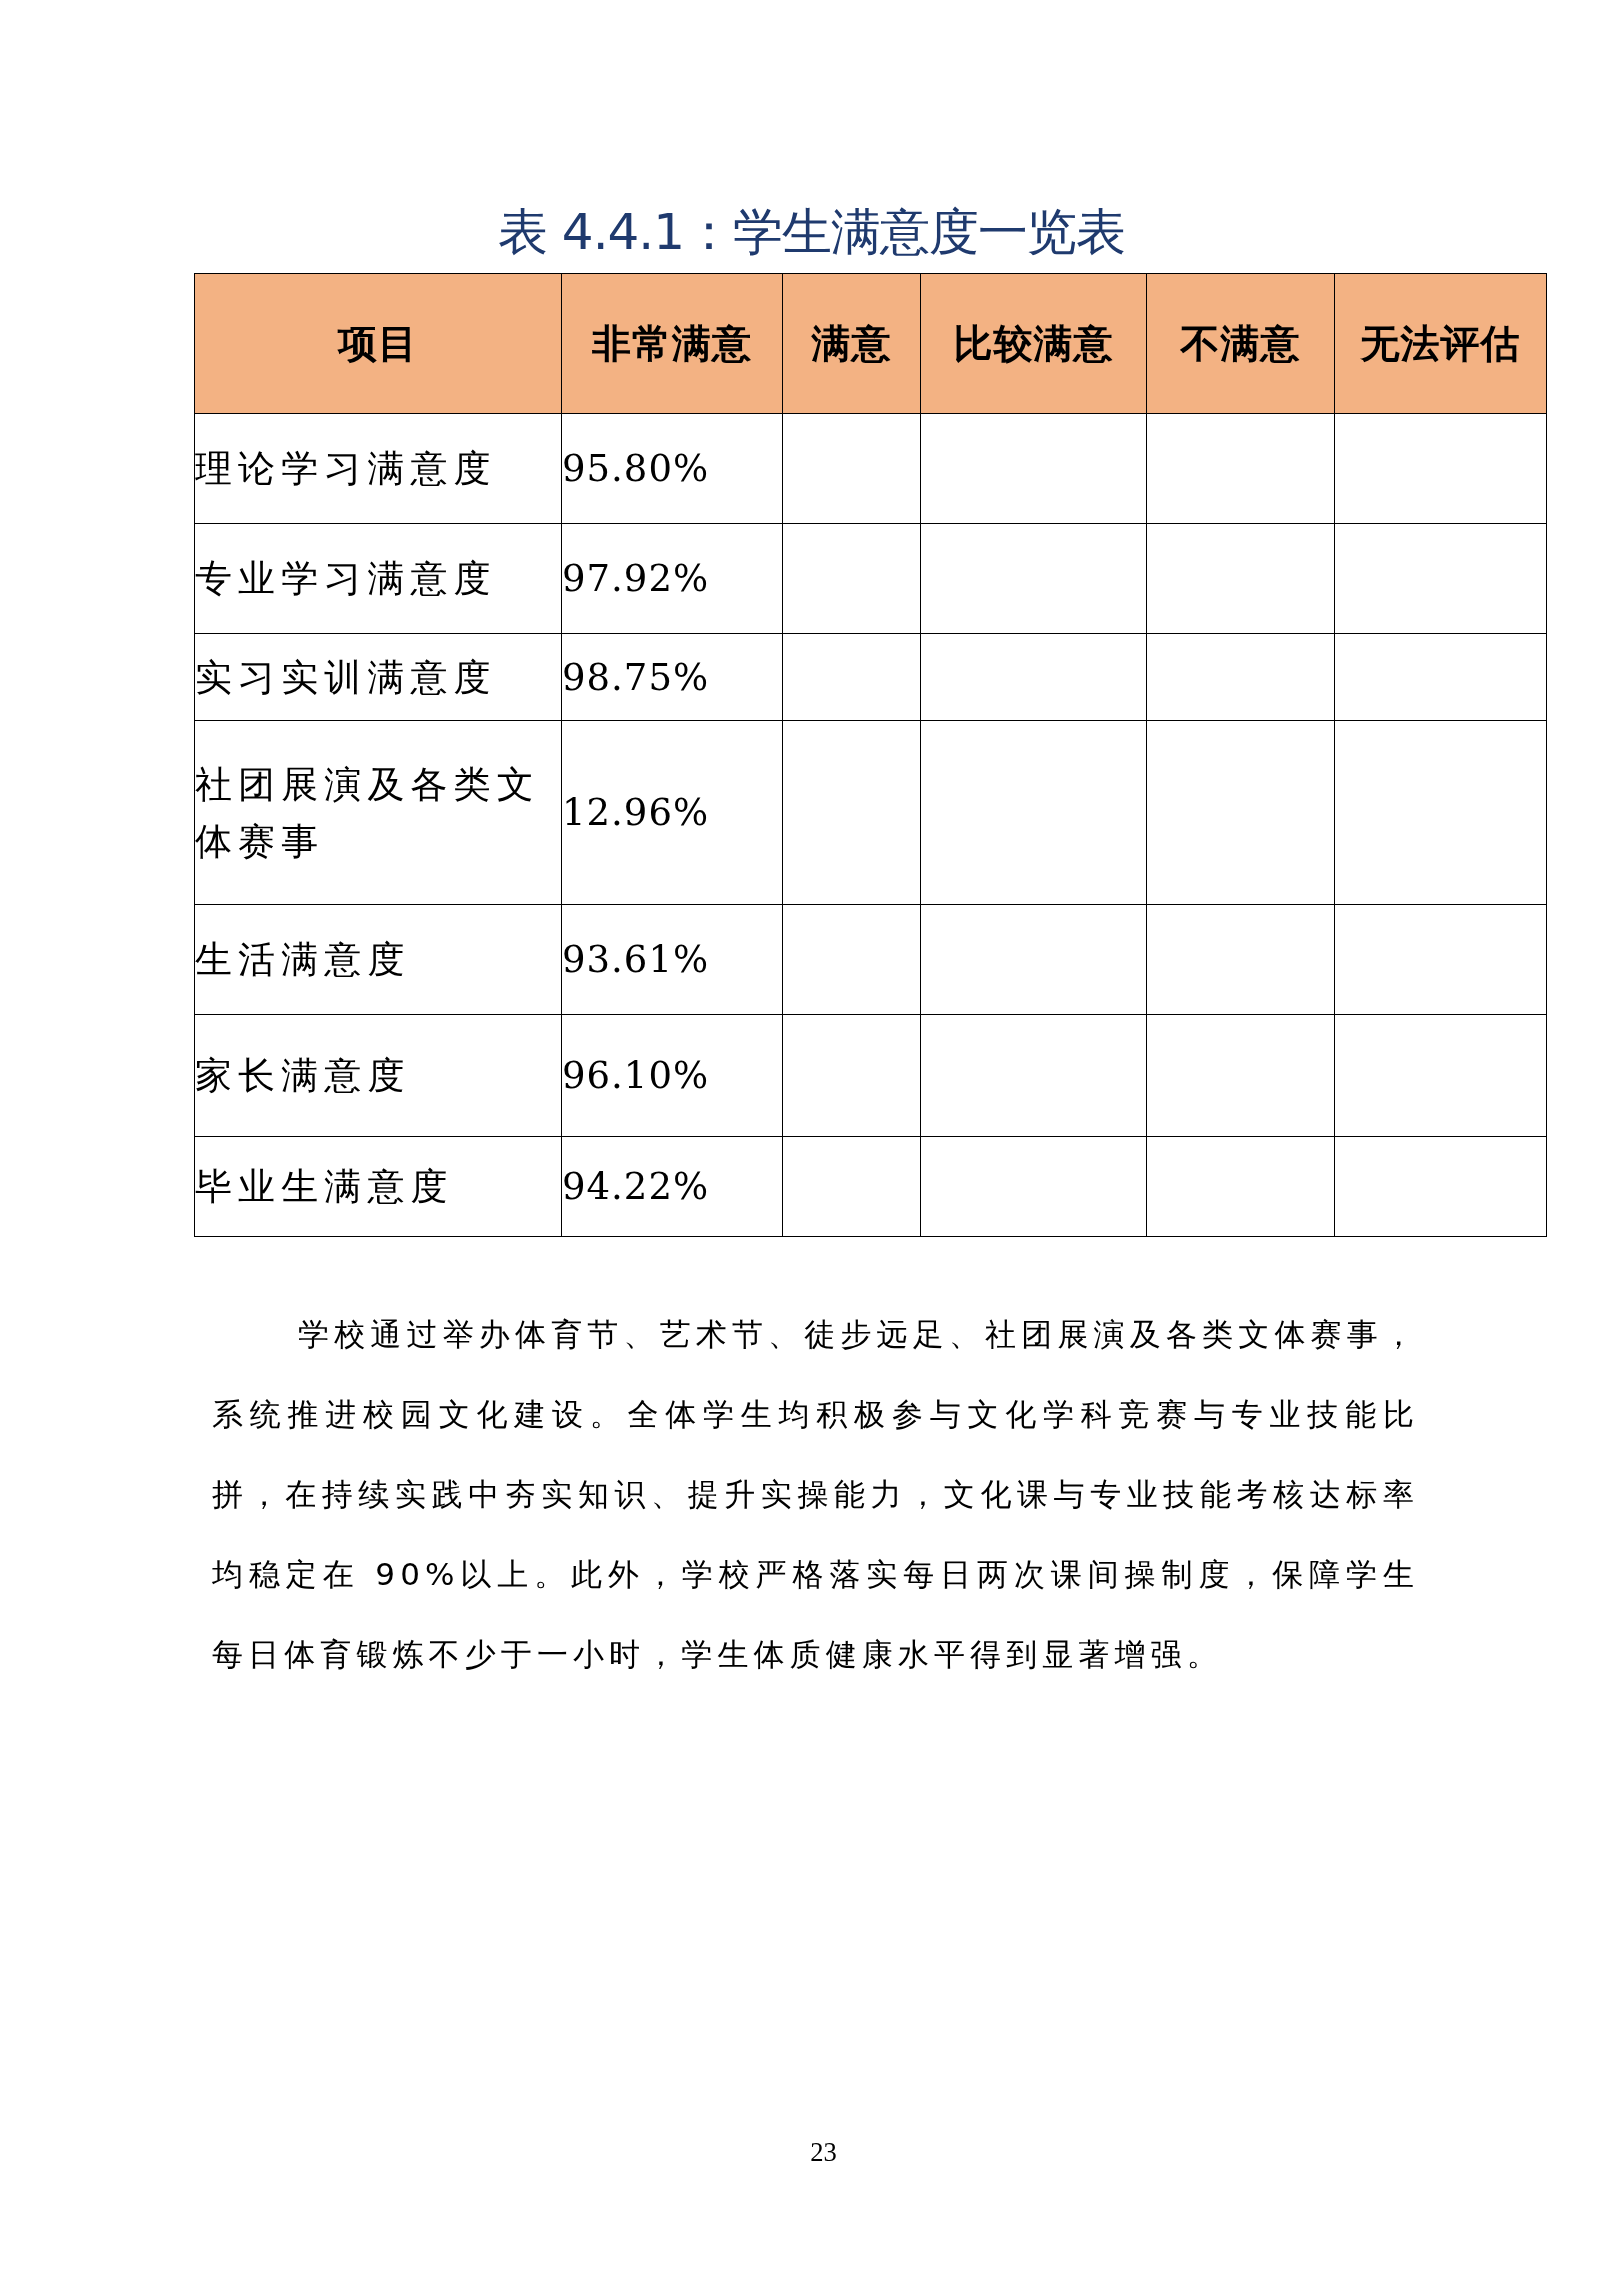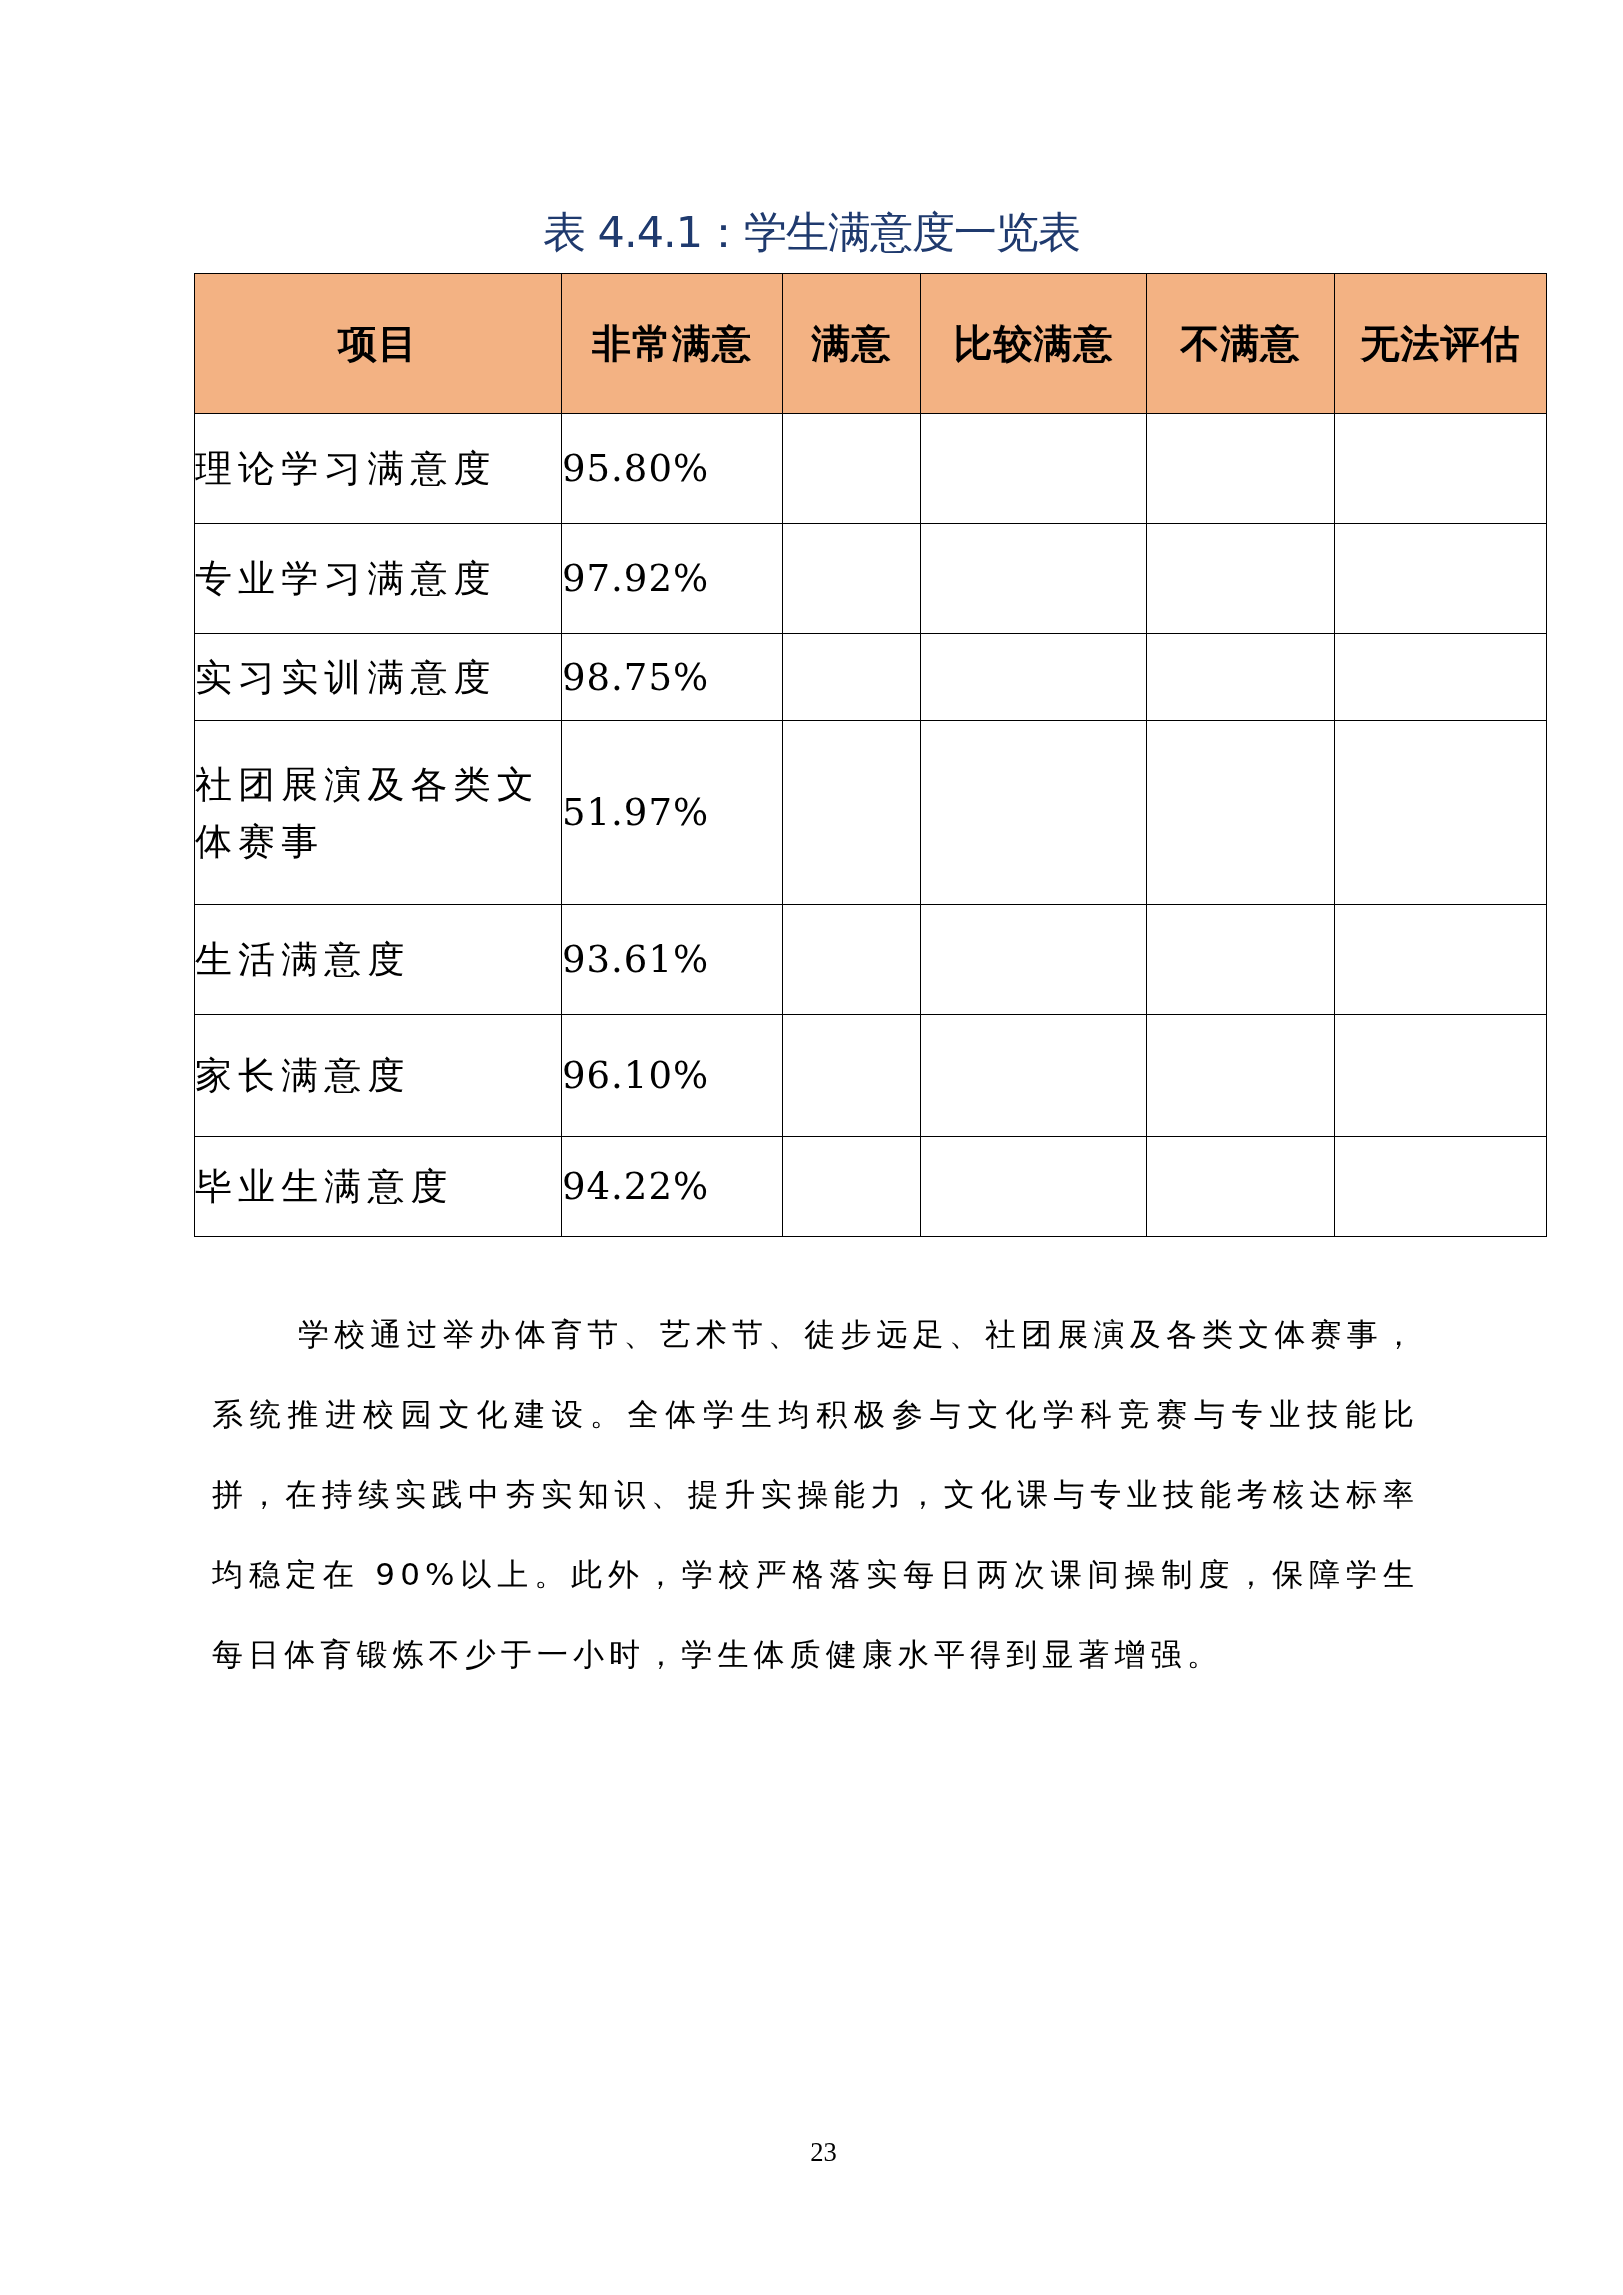"表 4.4.1：学生满意度一览表" .title { font-size: 43px -> 50px }
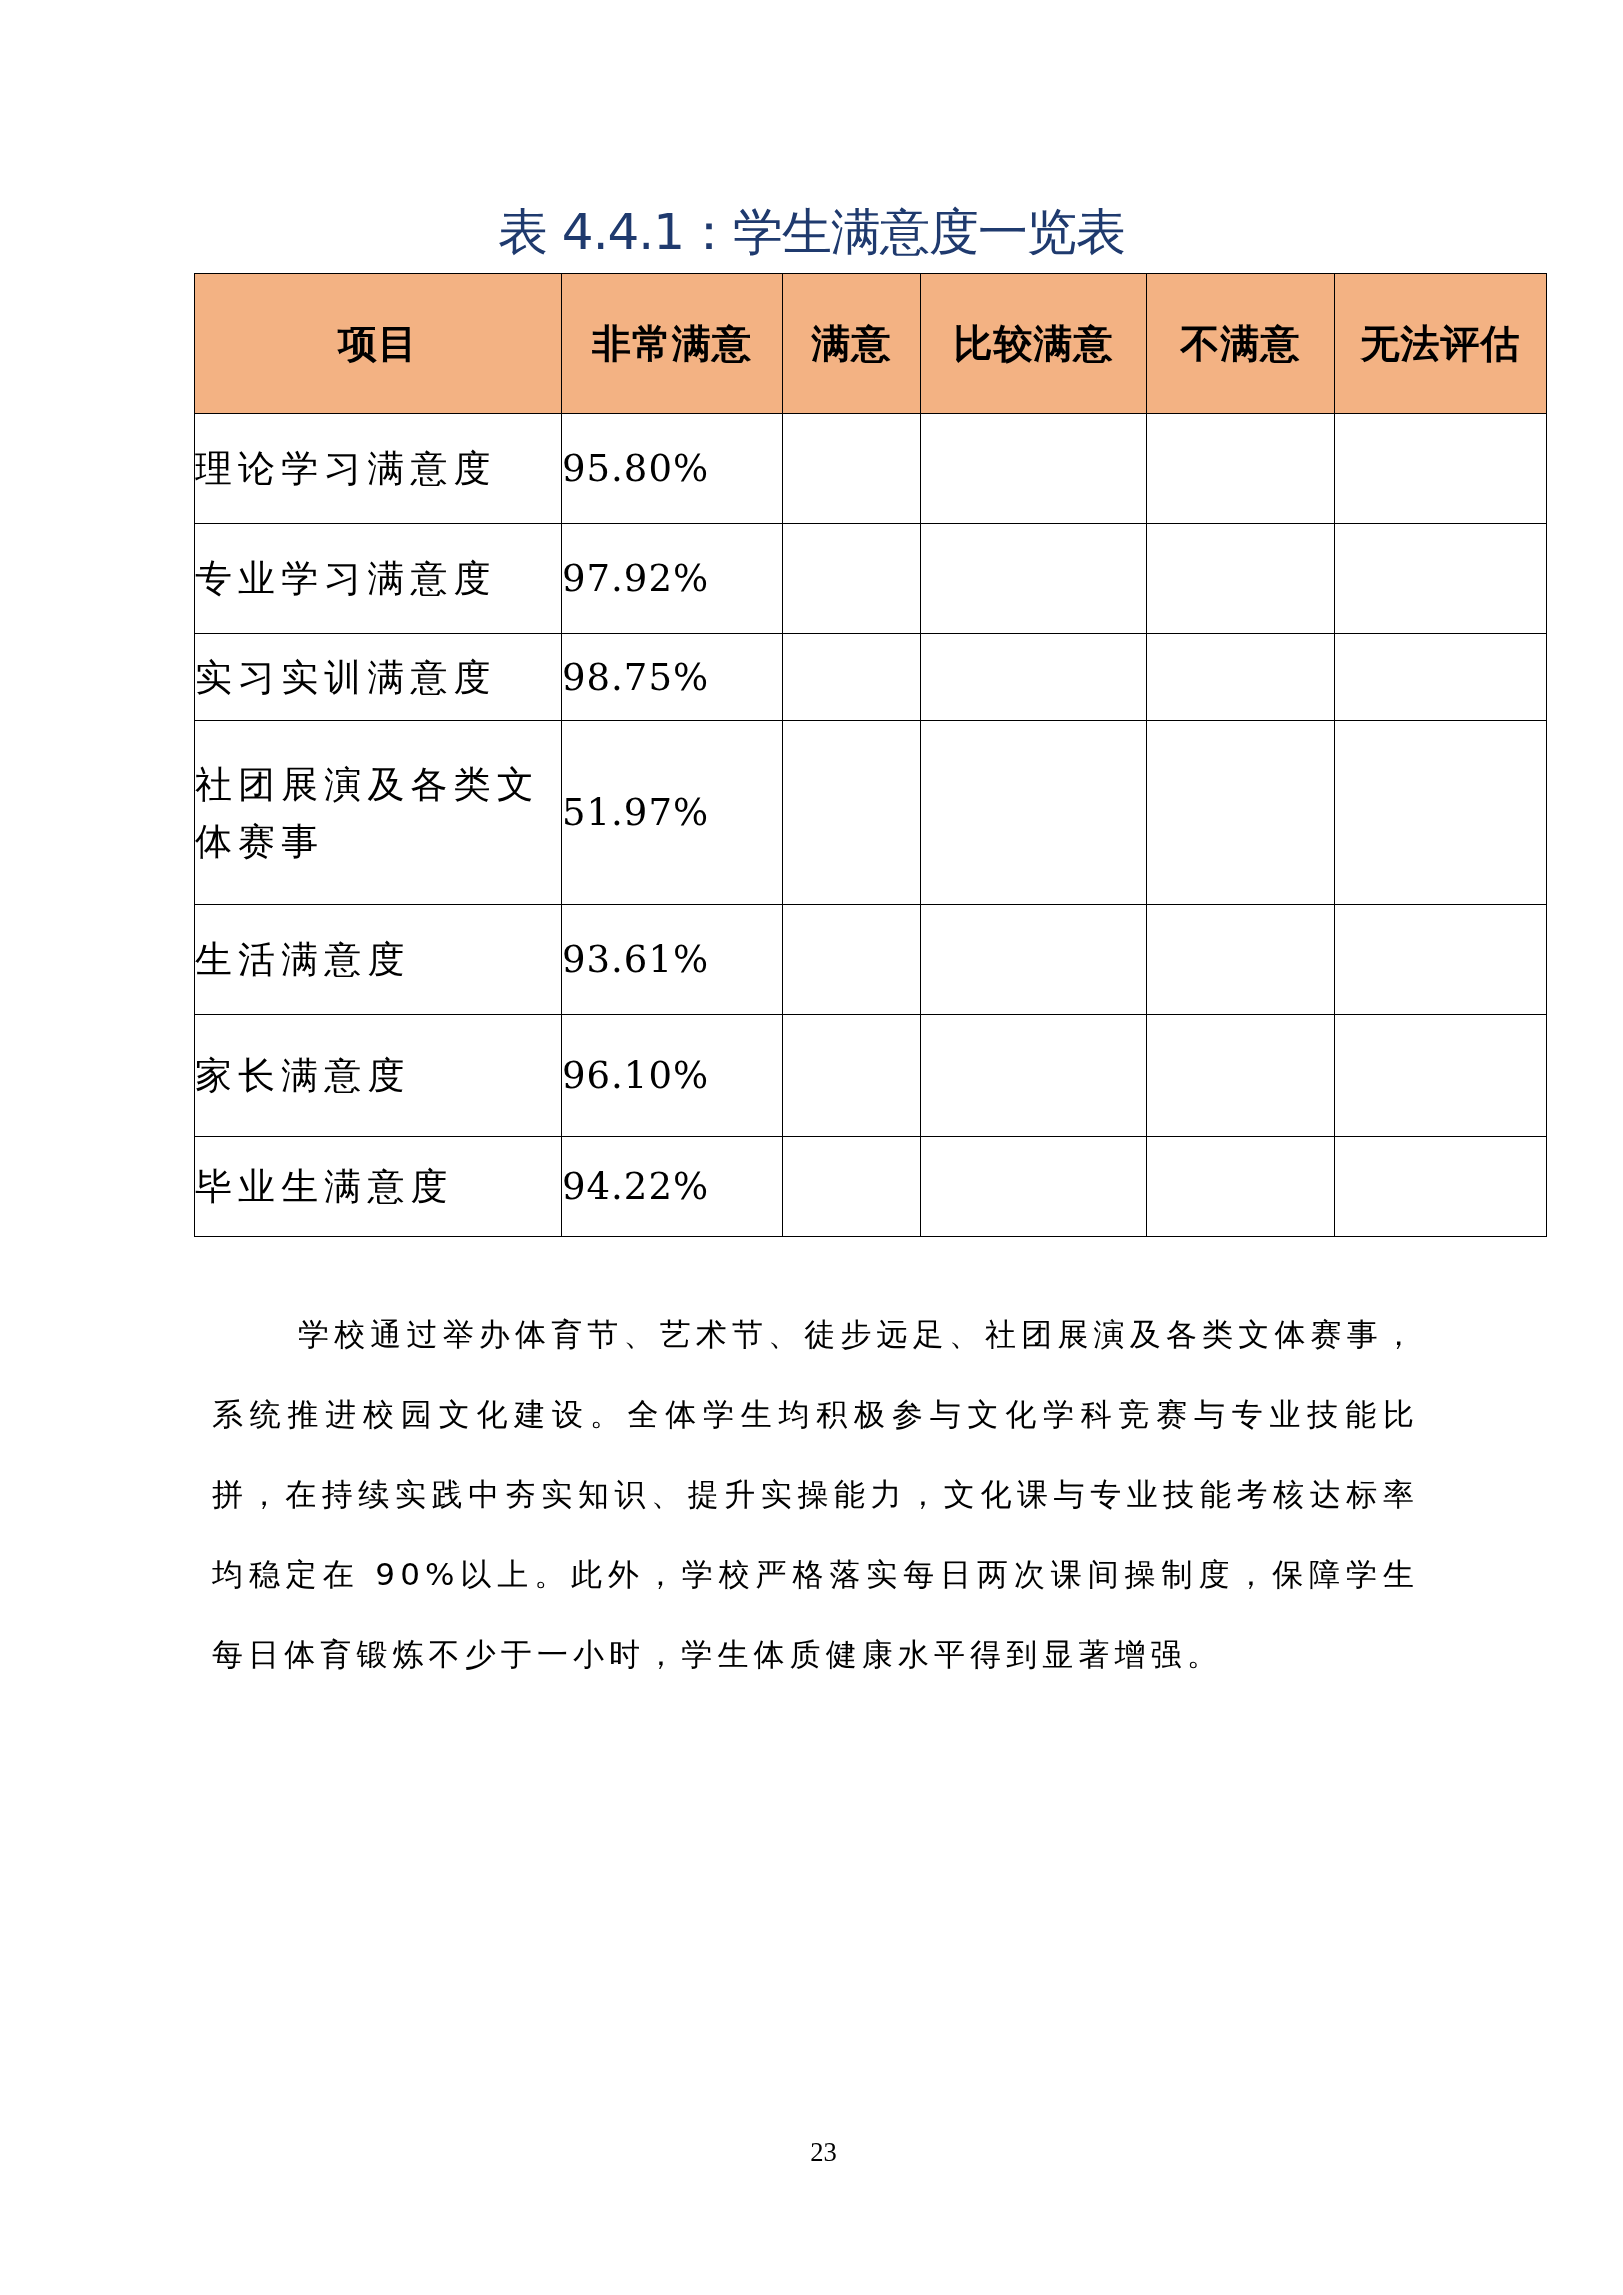"51.97%" td.val { text: 51.97% -> 12.96% }
